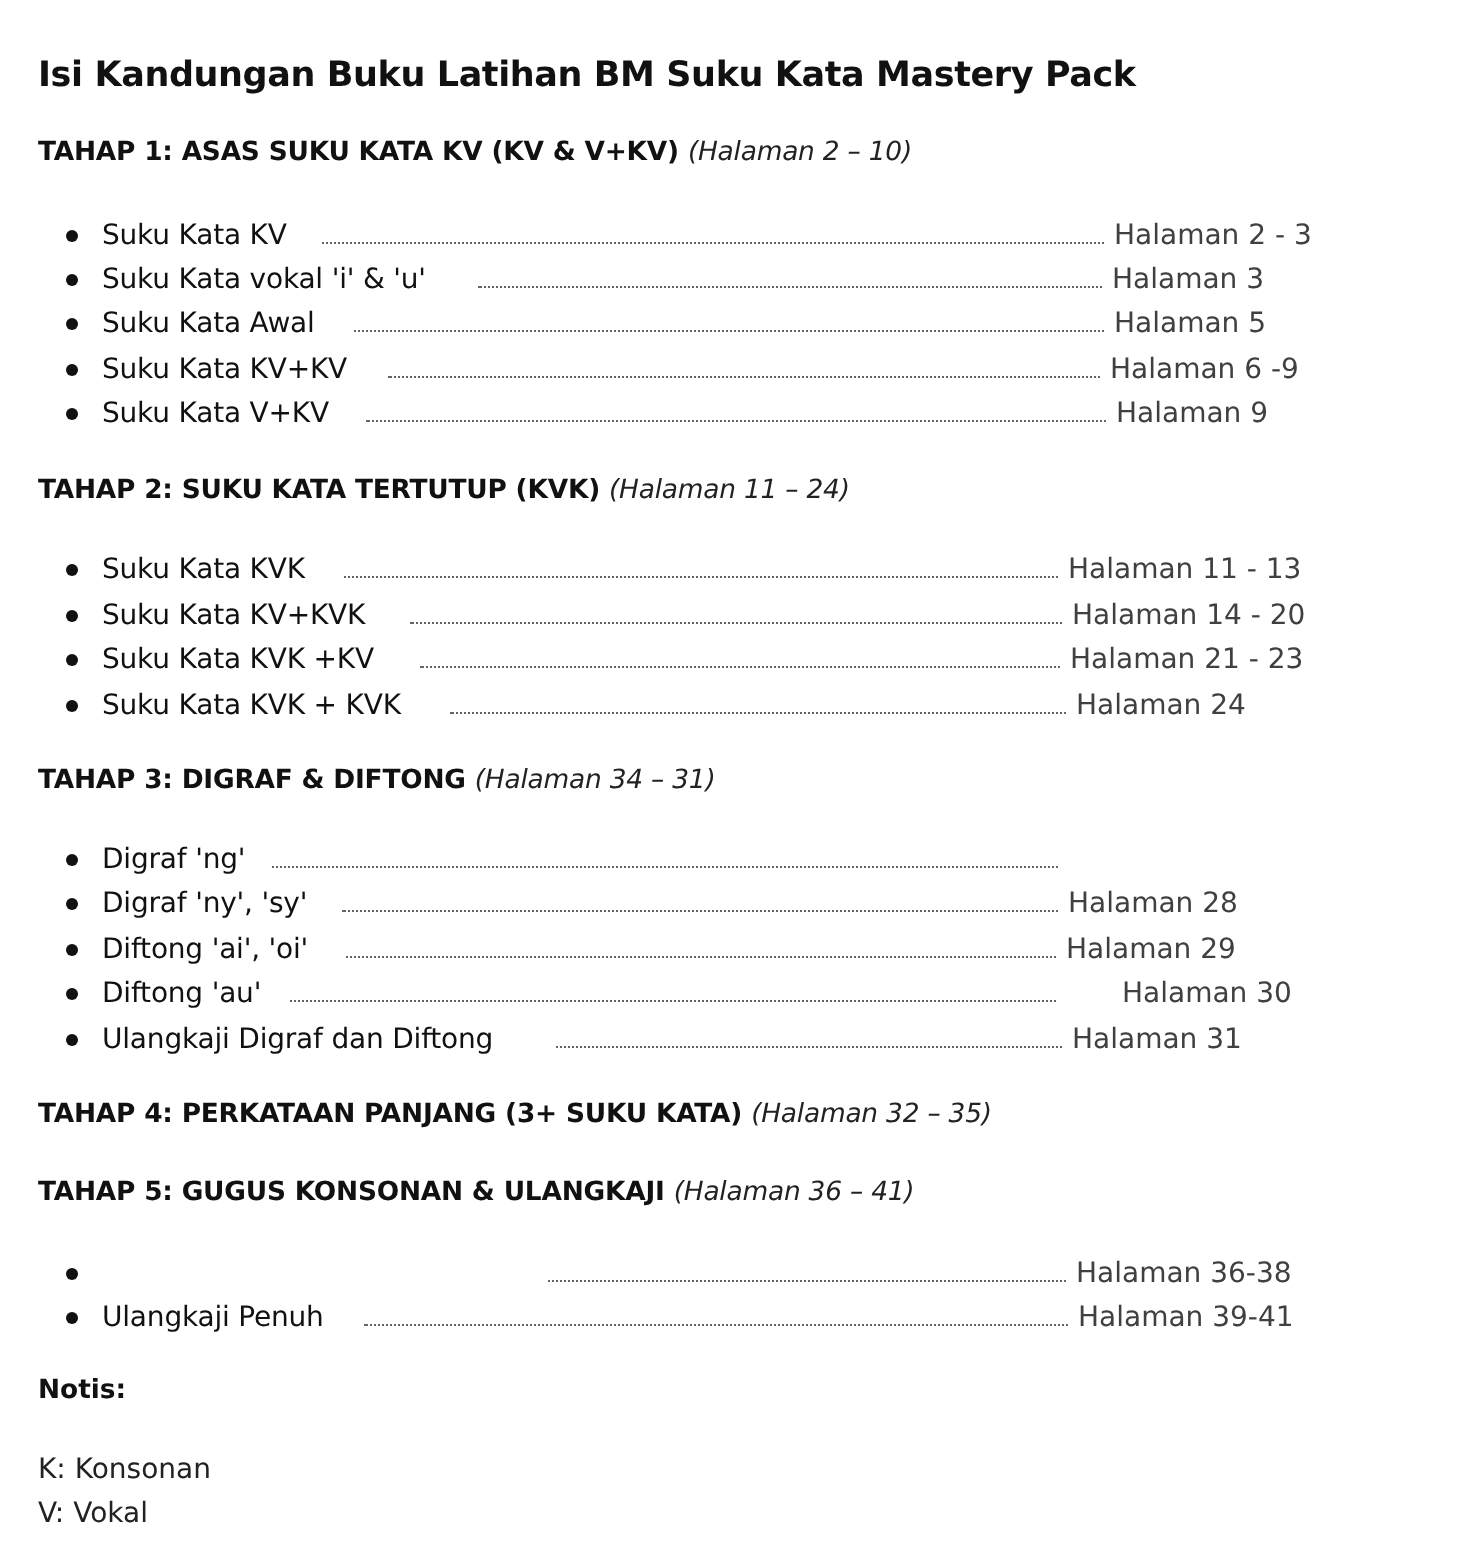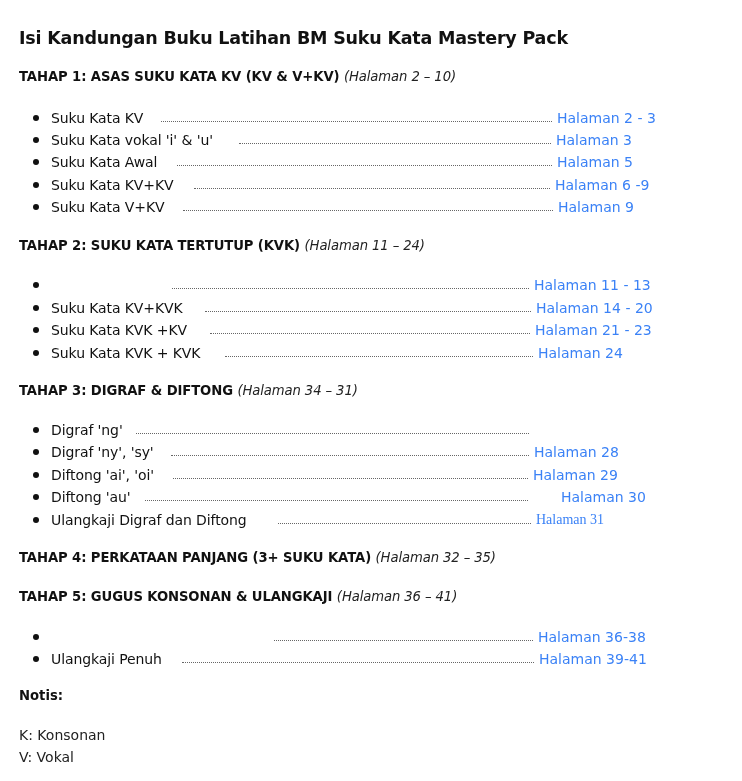"Halaman 2 - 3" .entry-page { color: #3b82f6 -> #404040 }
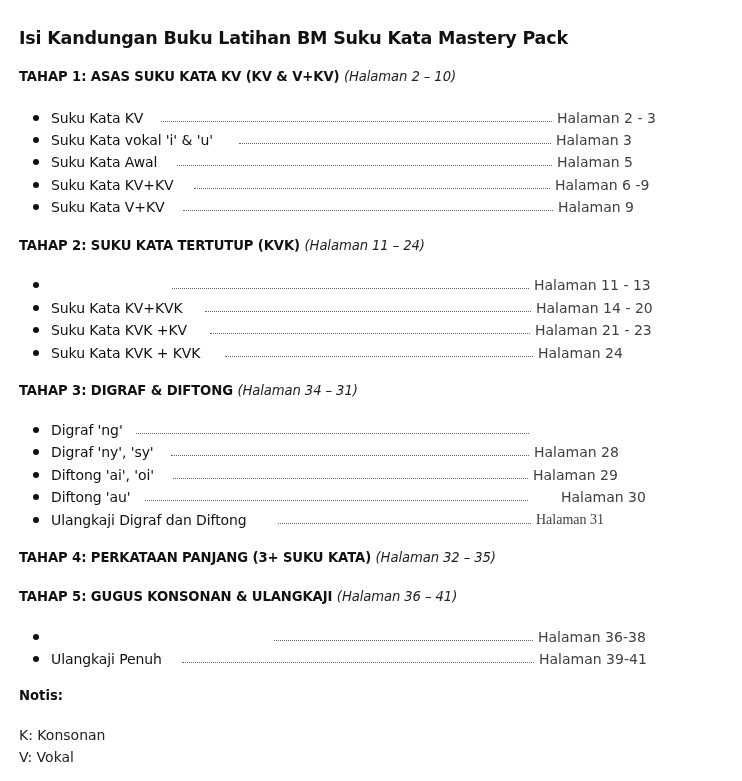"Suku Kata KVK" span.entry-label { html: none -> <span>Suku Kata KVK</span> }
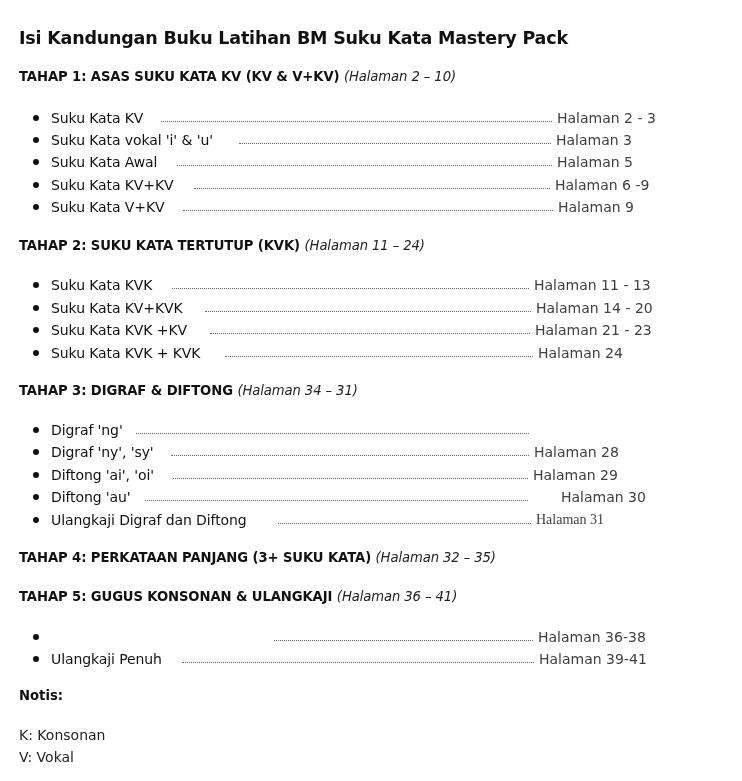"Halaman 31" span.entry-page { font-family: Liberation Serif, serif -> none }
